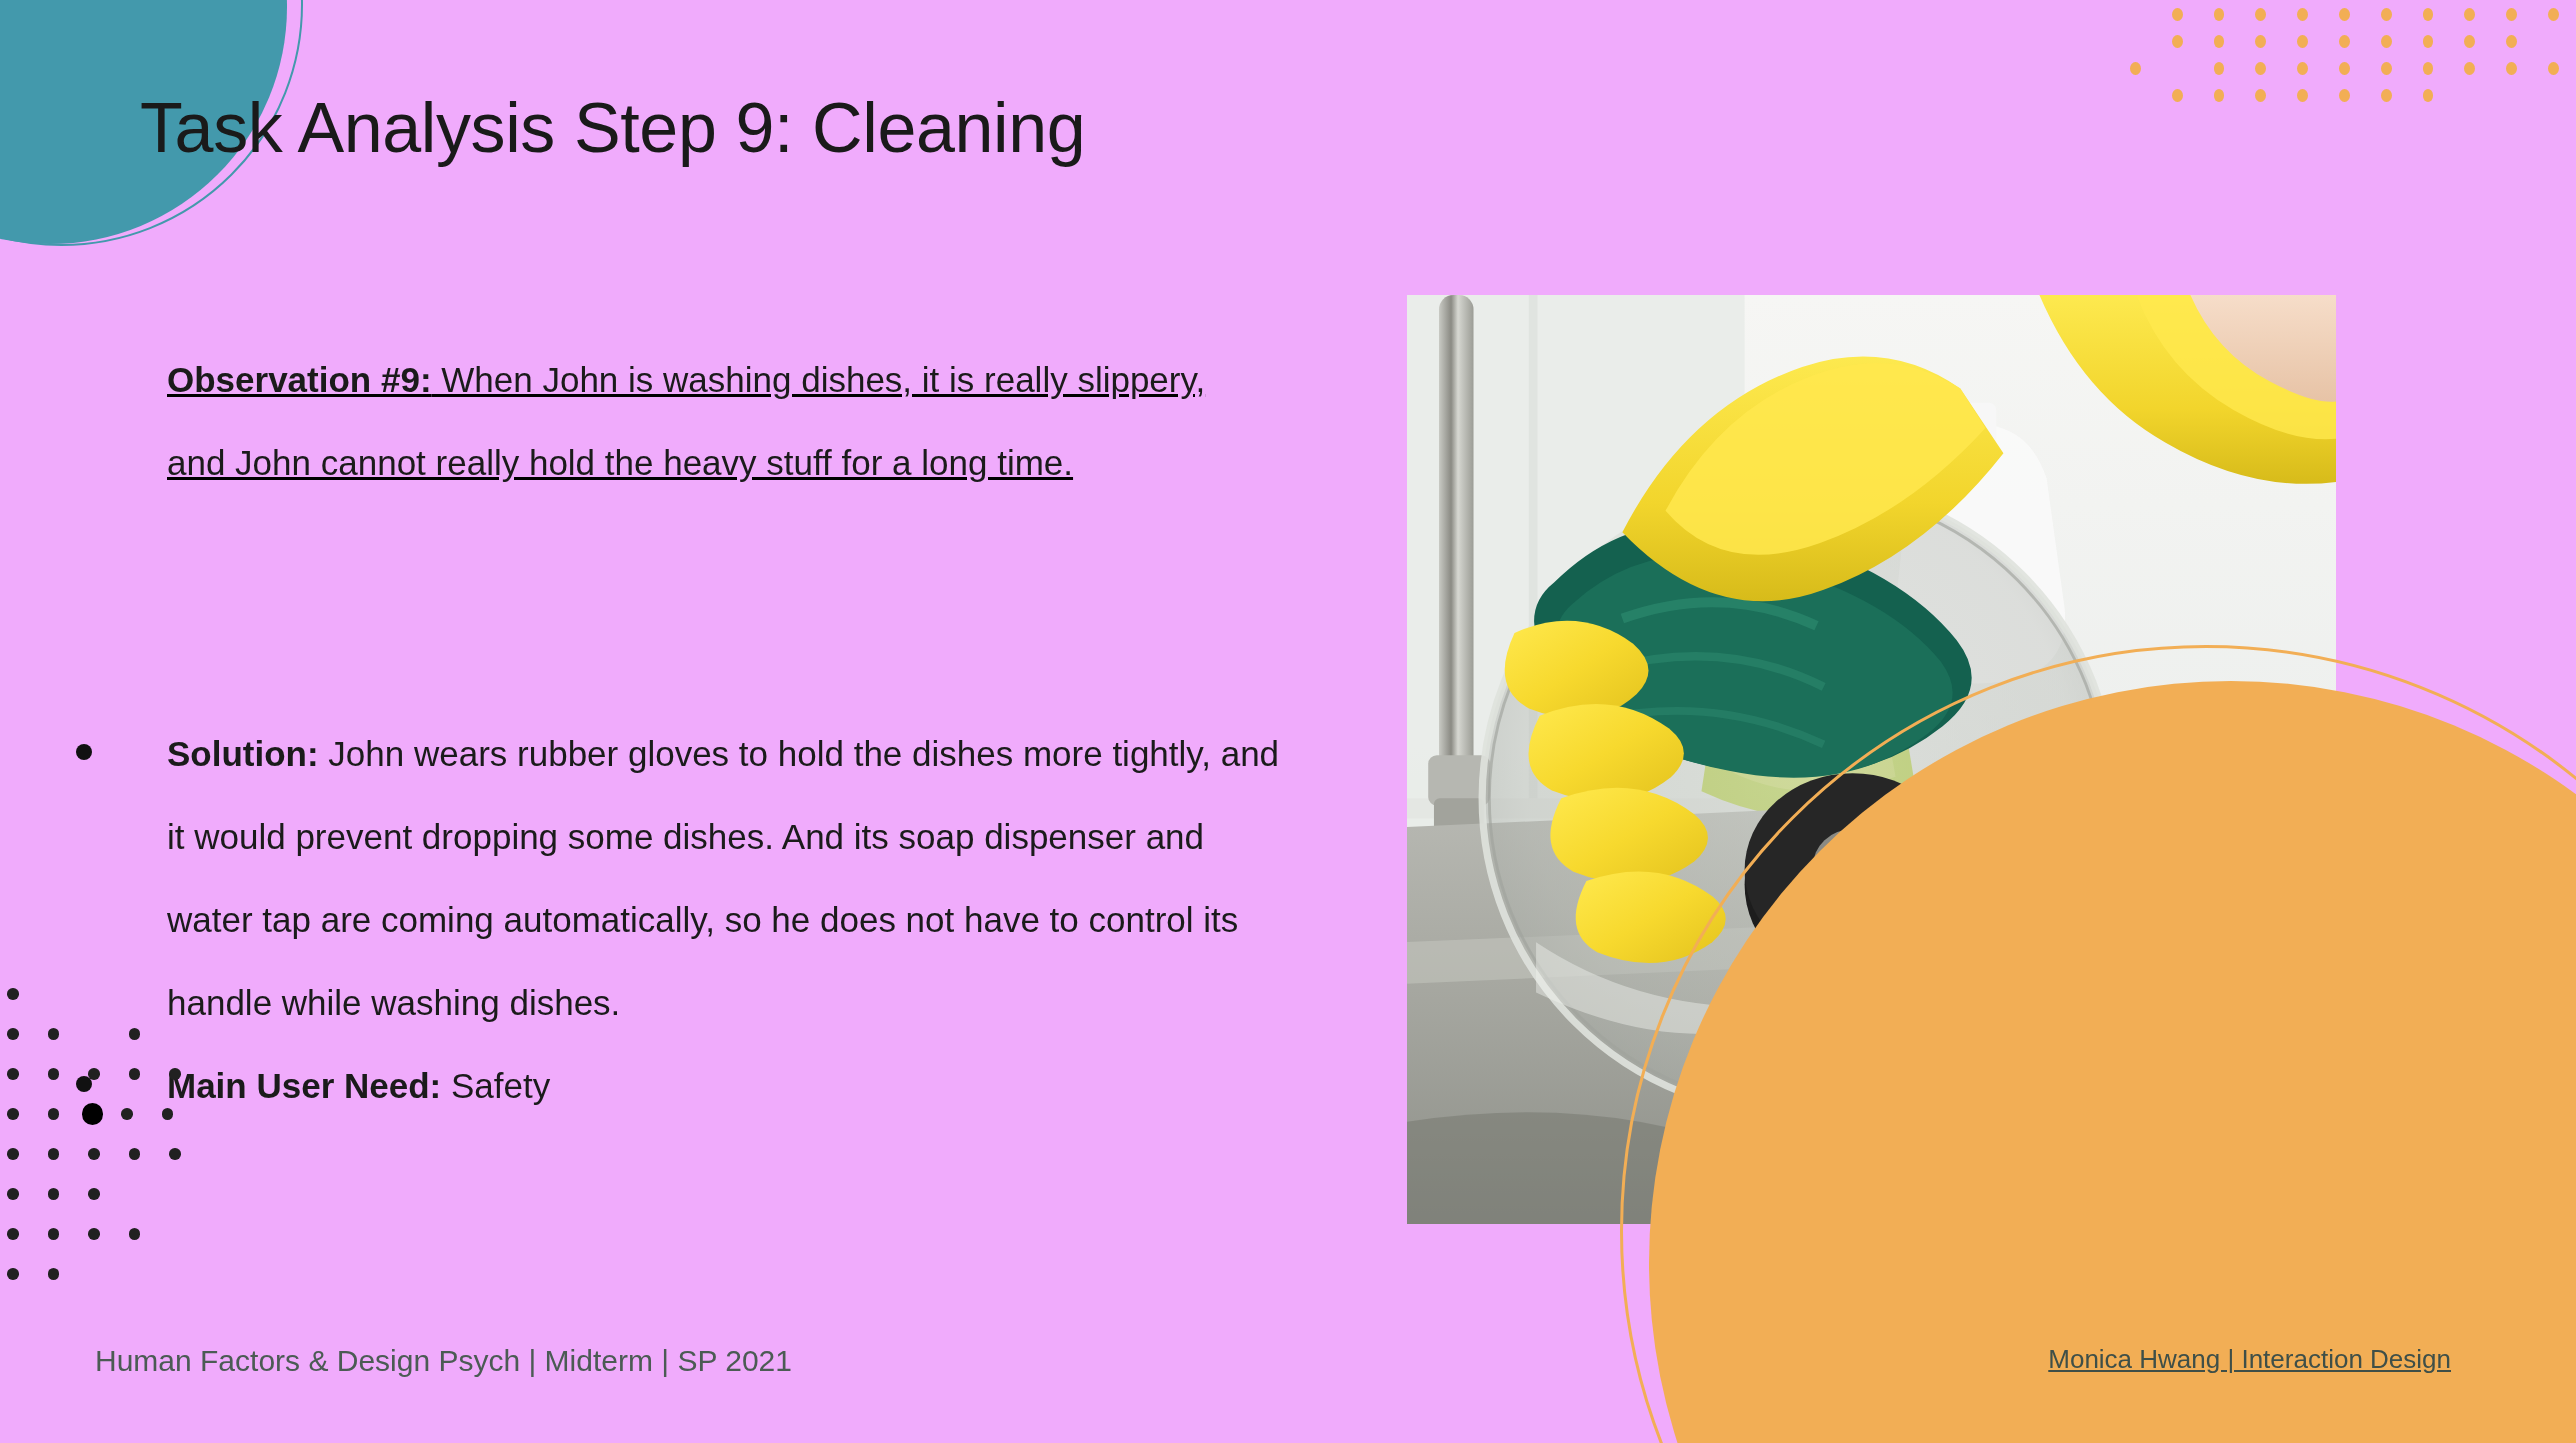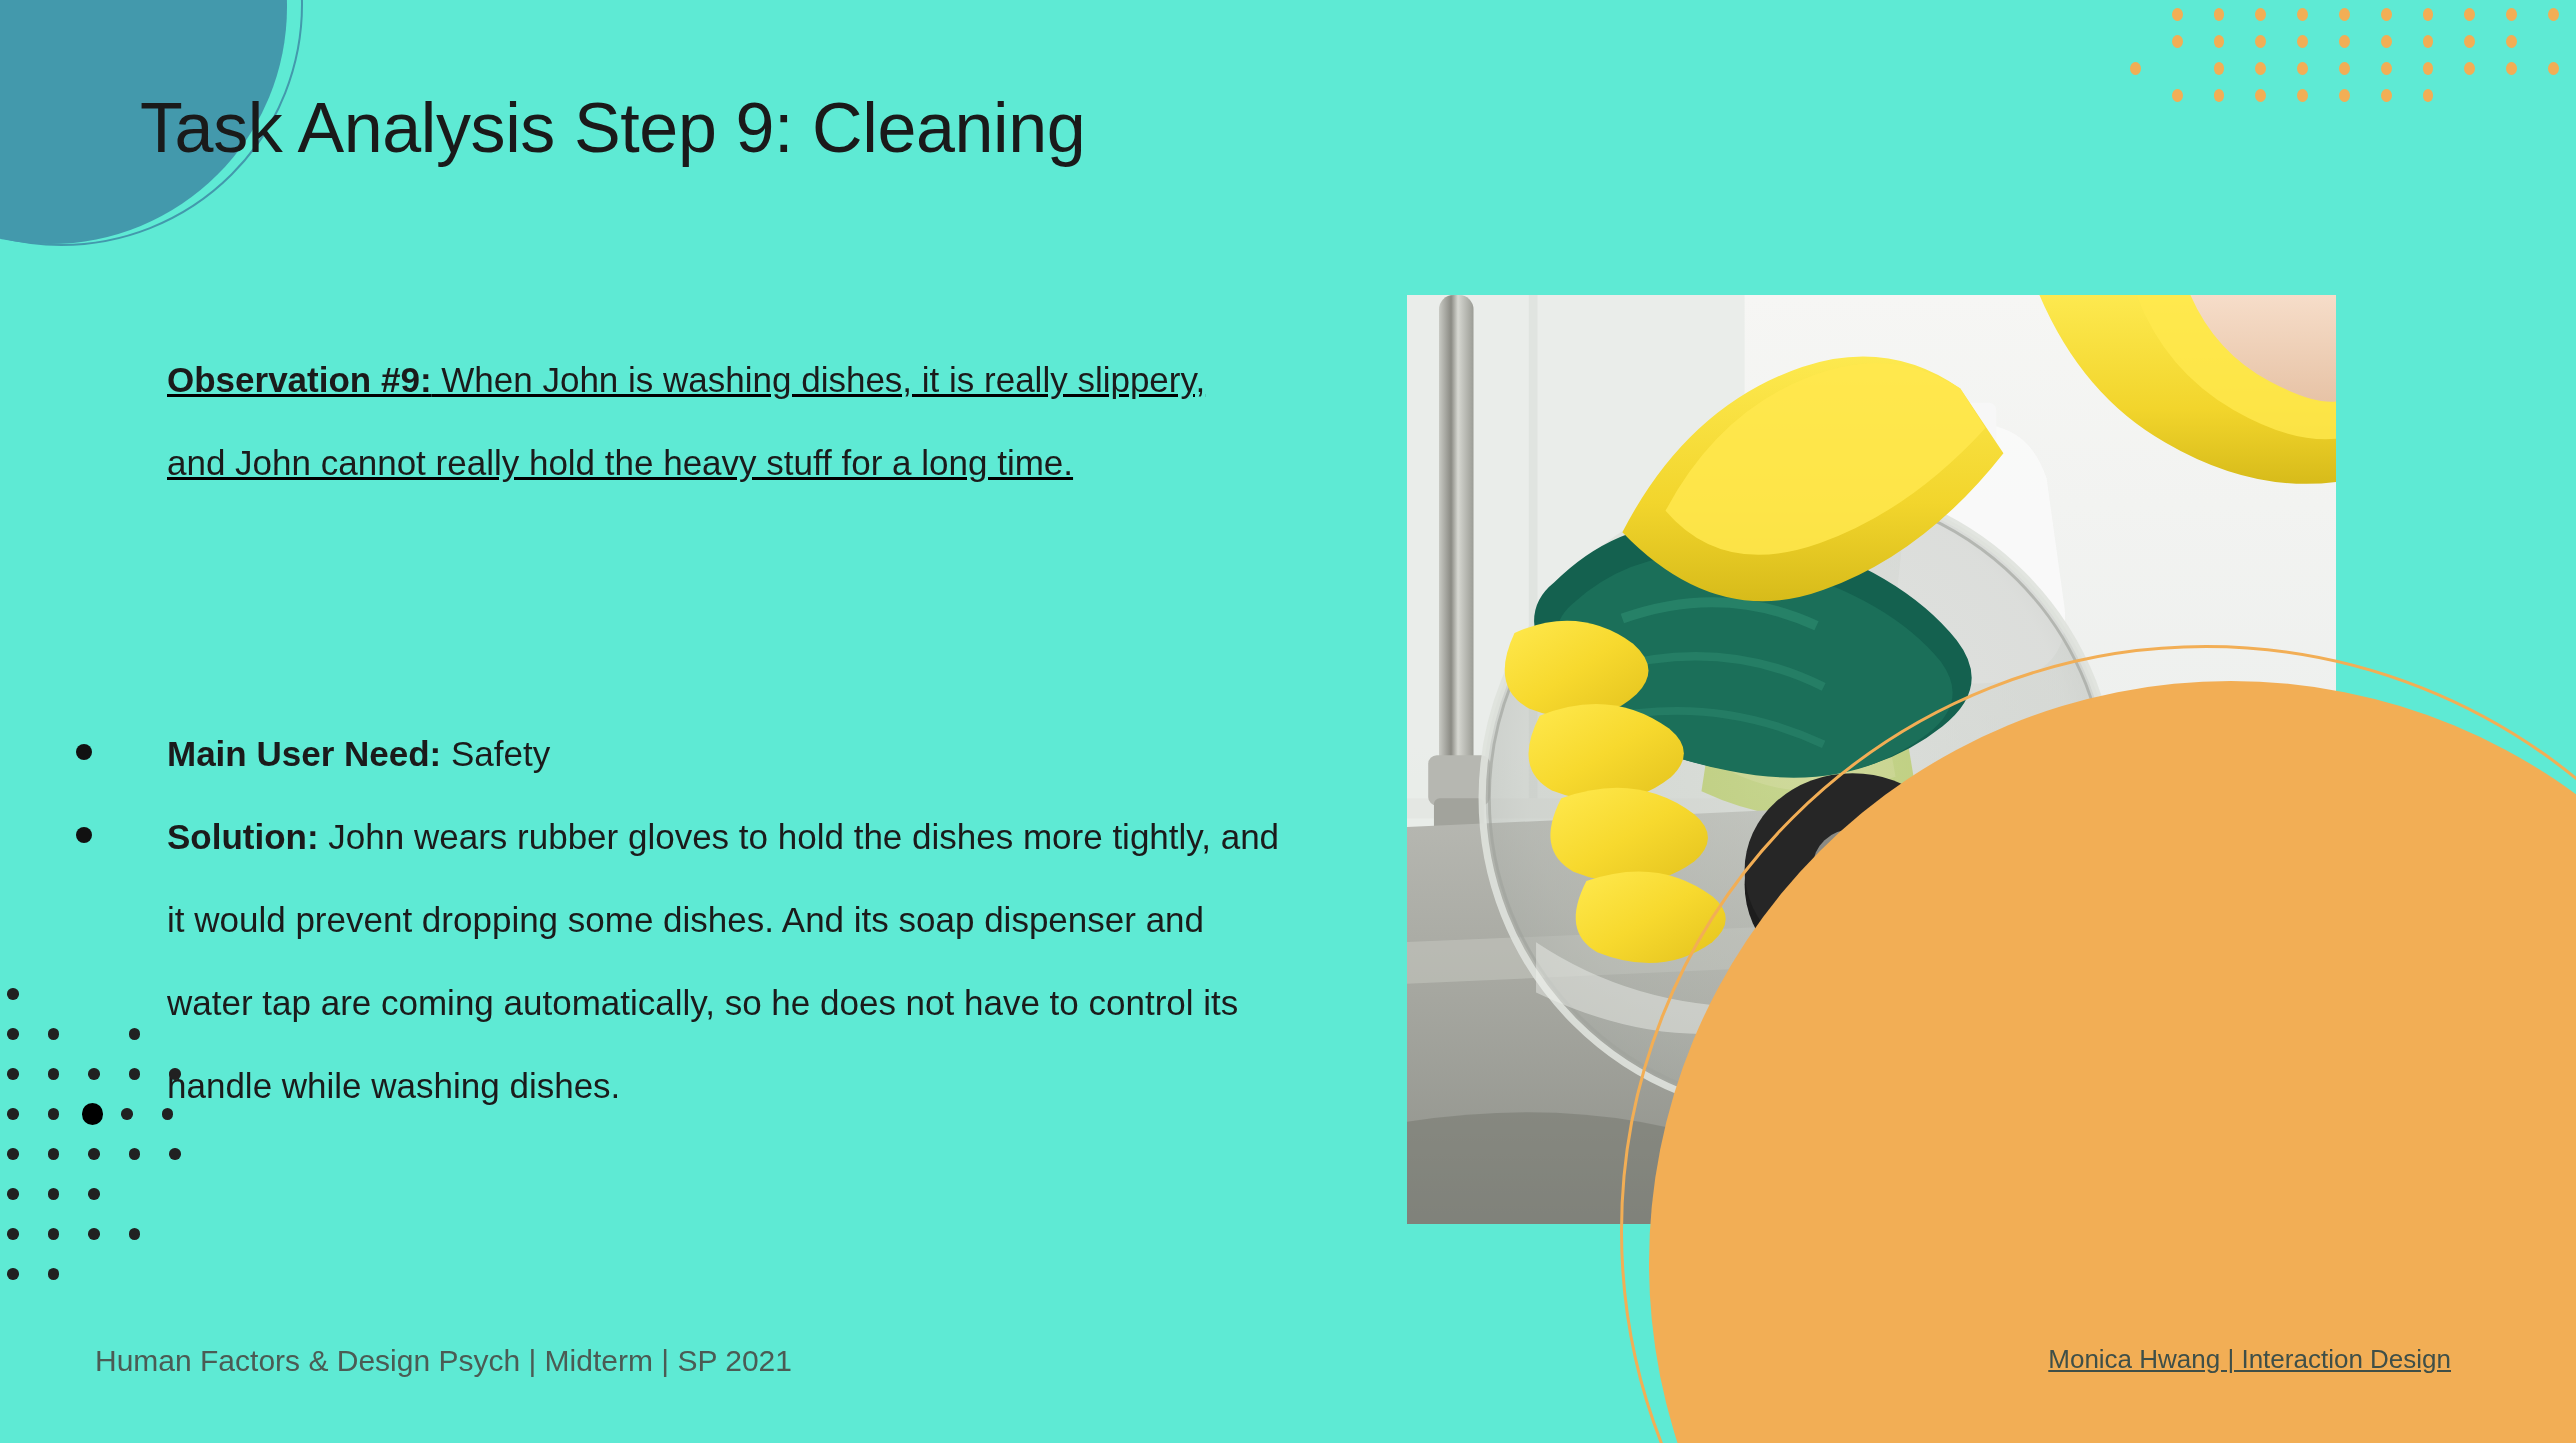"Task Analysis Step 9: Cleaning" #slide { background: #5eead4 -> #f0abfc }
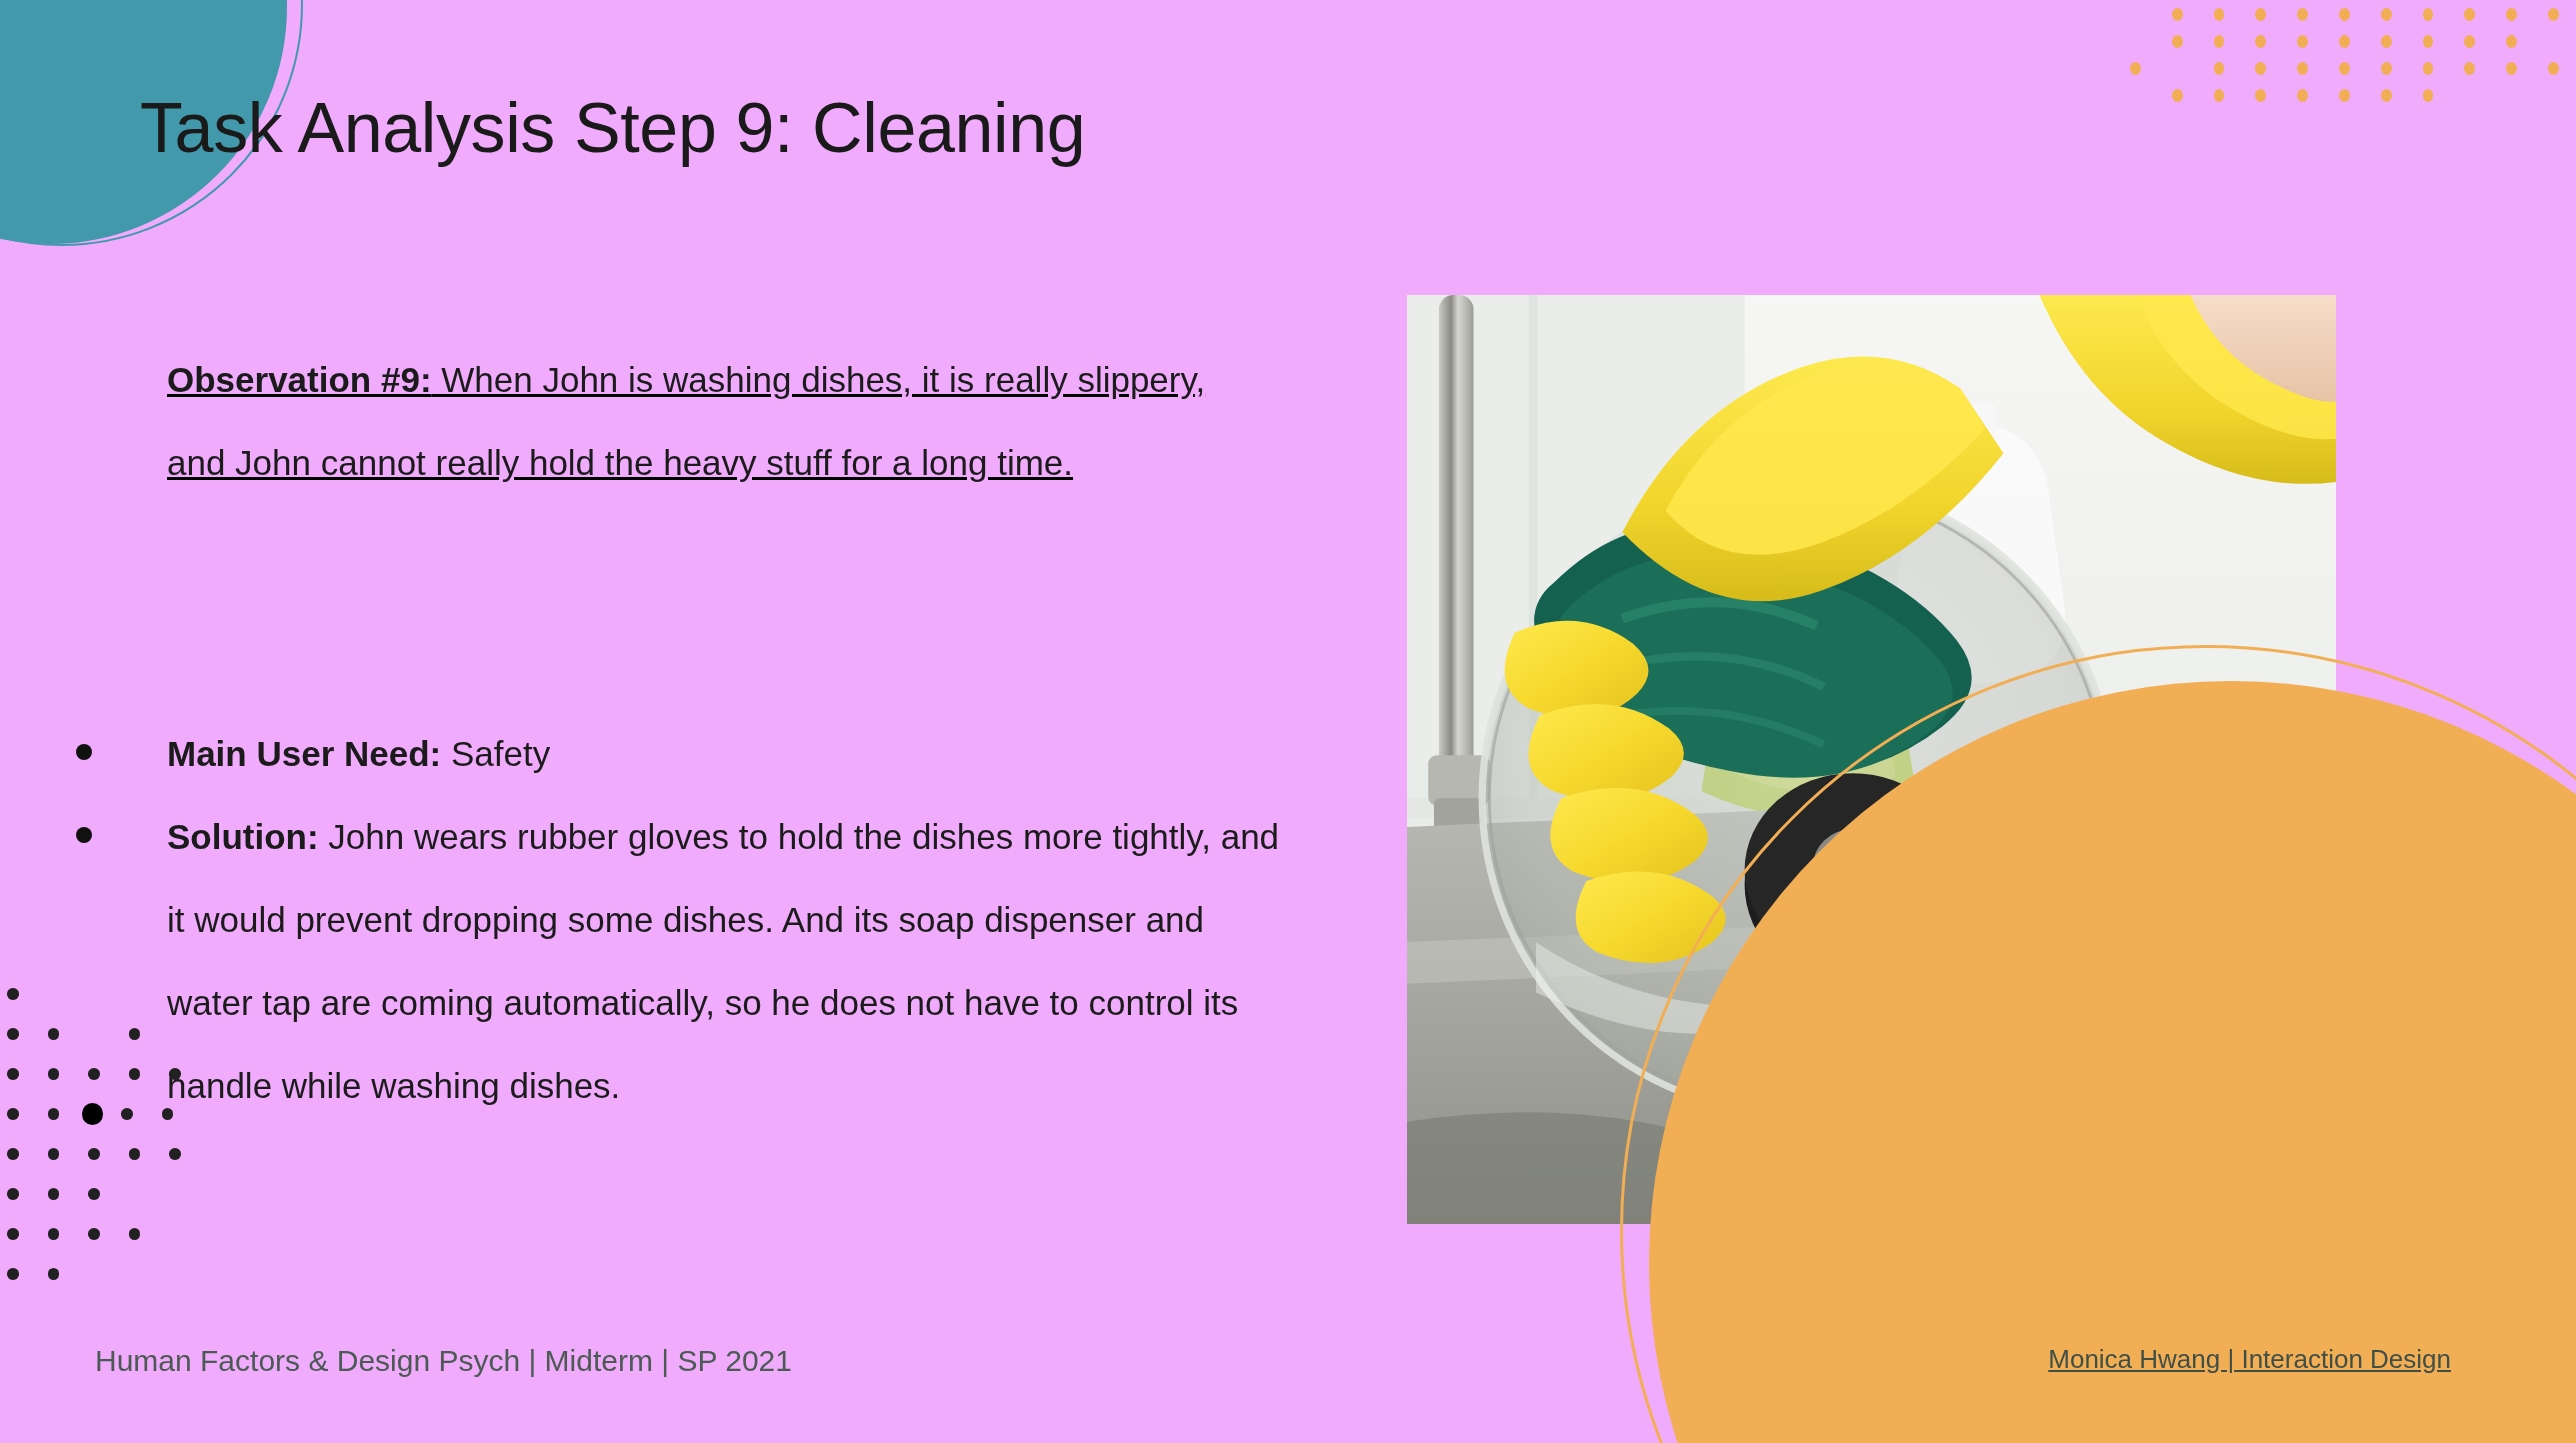"Main User Need: Safety" li { order: before "Solution: John wears rubber gloves" -> after "Solution: John wears rubber gloves" }
